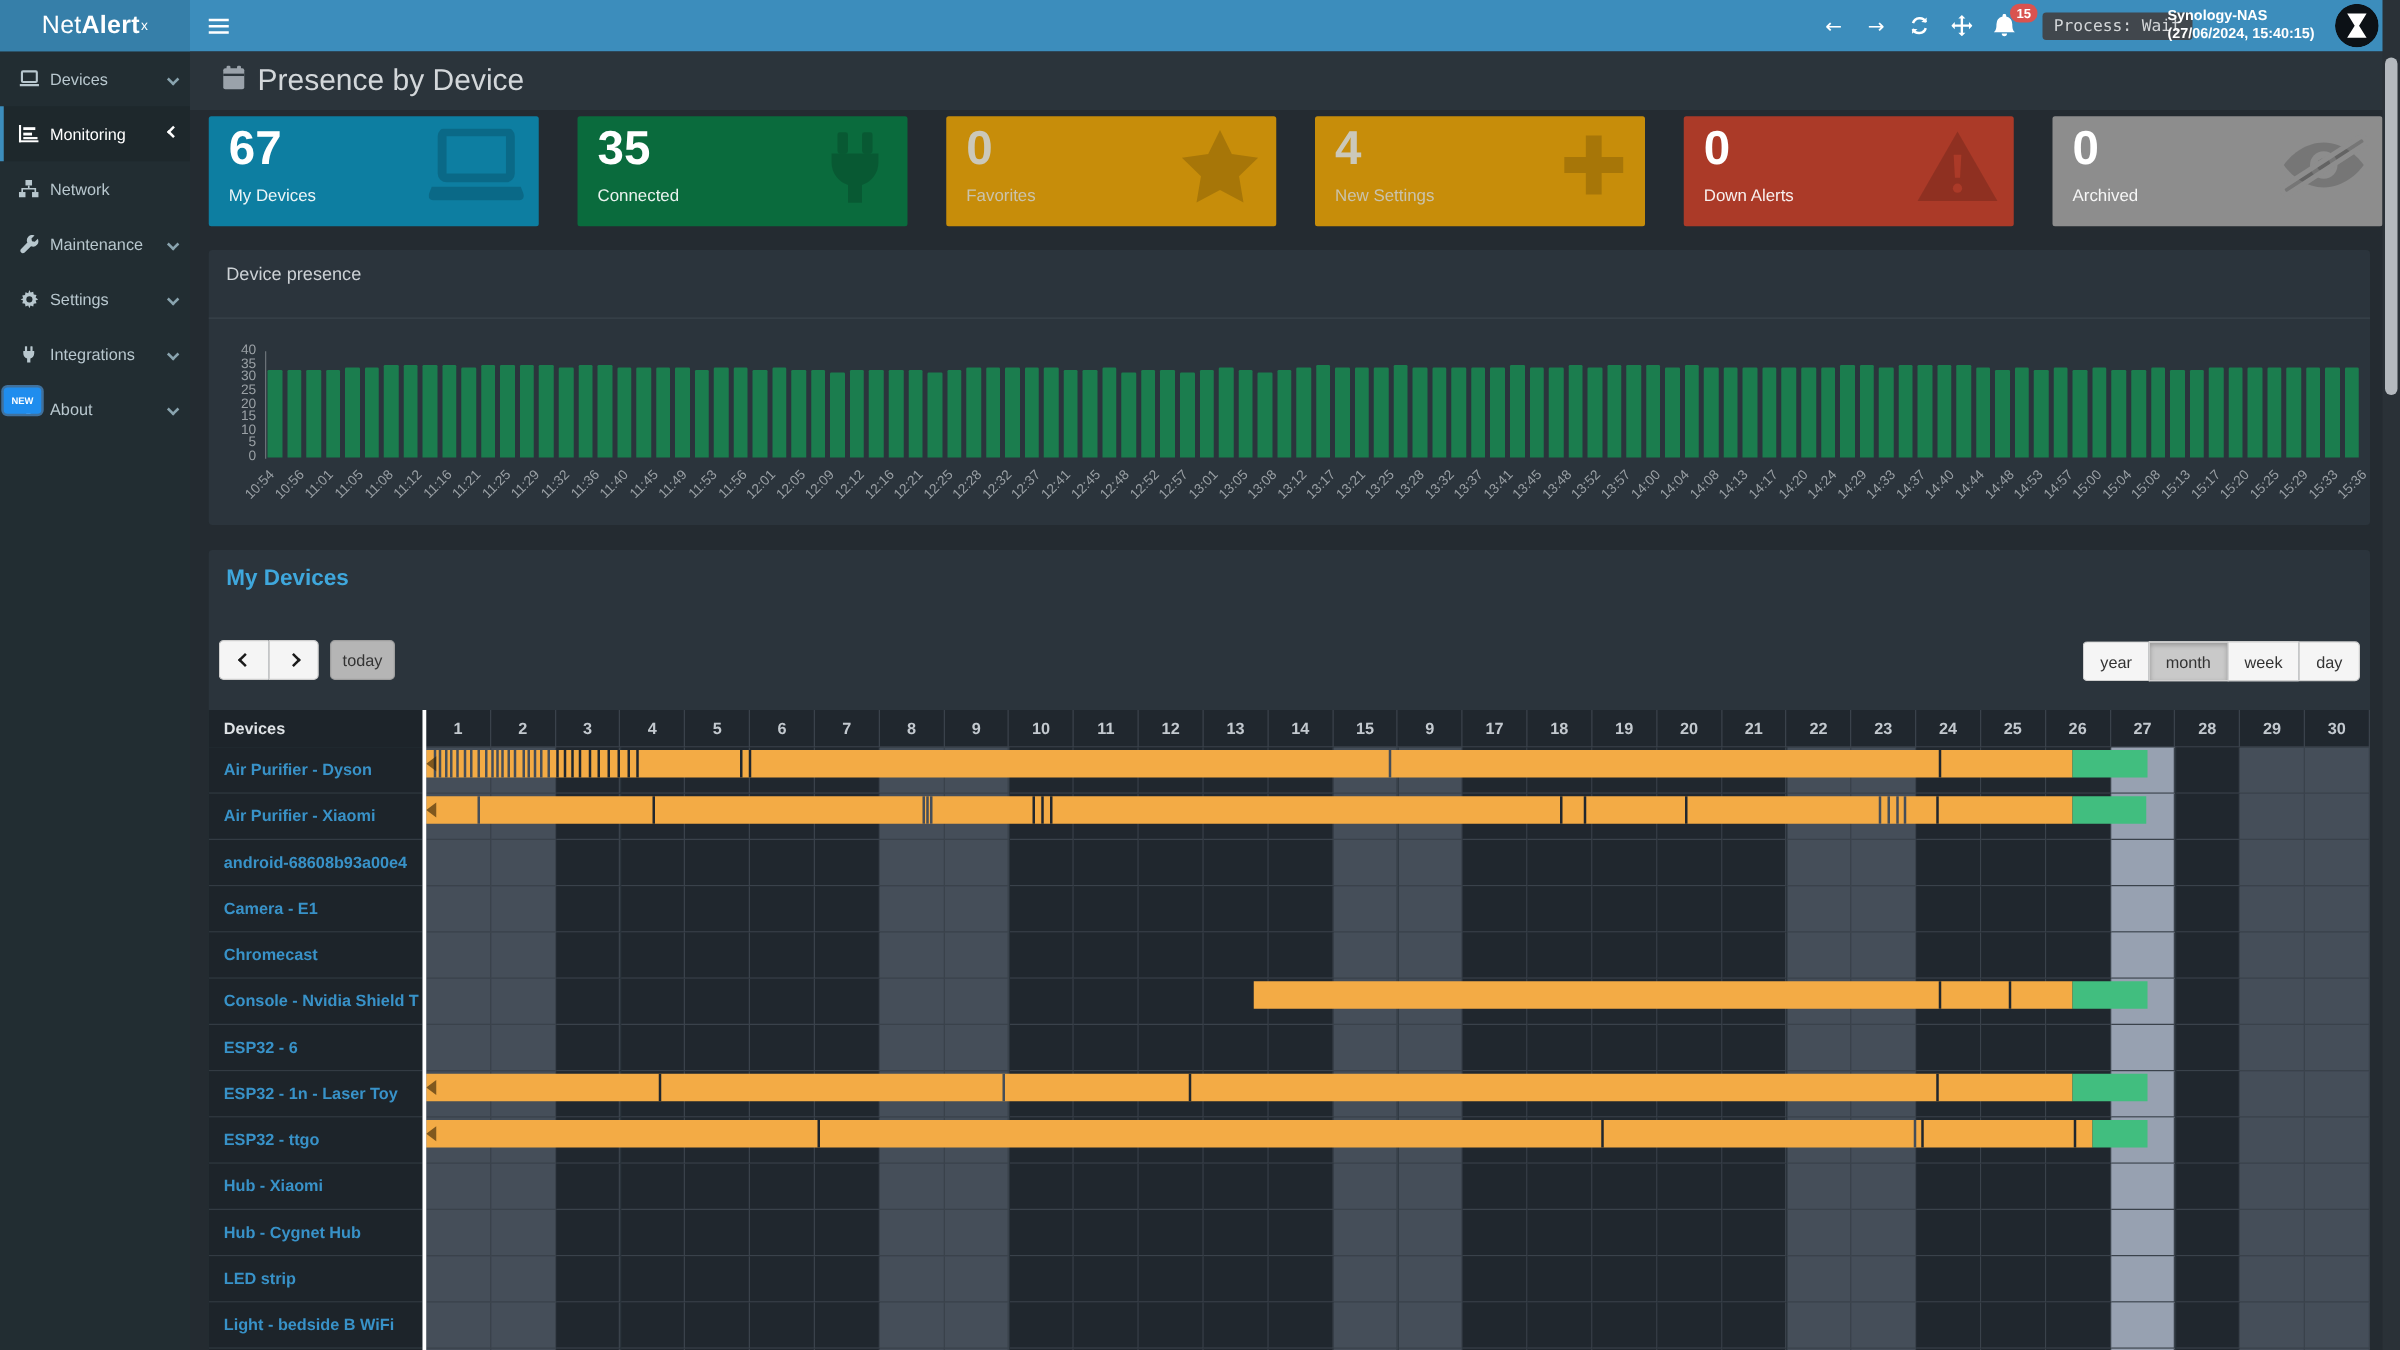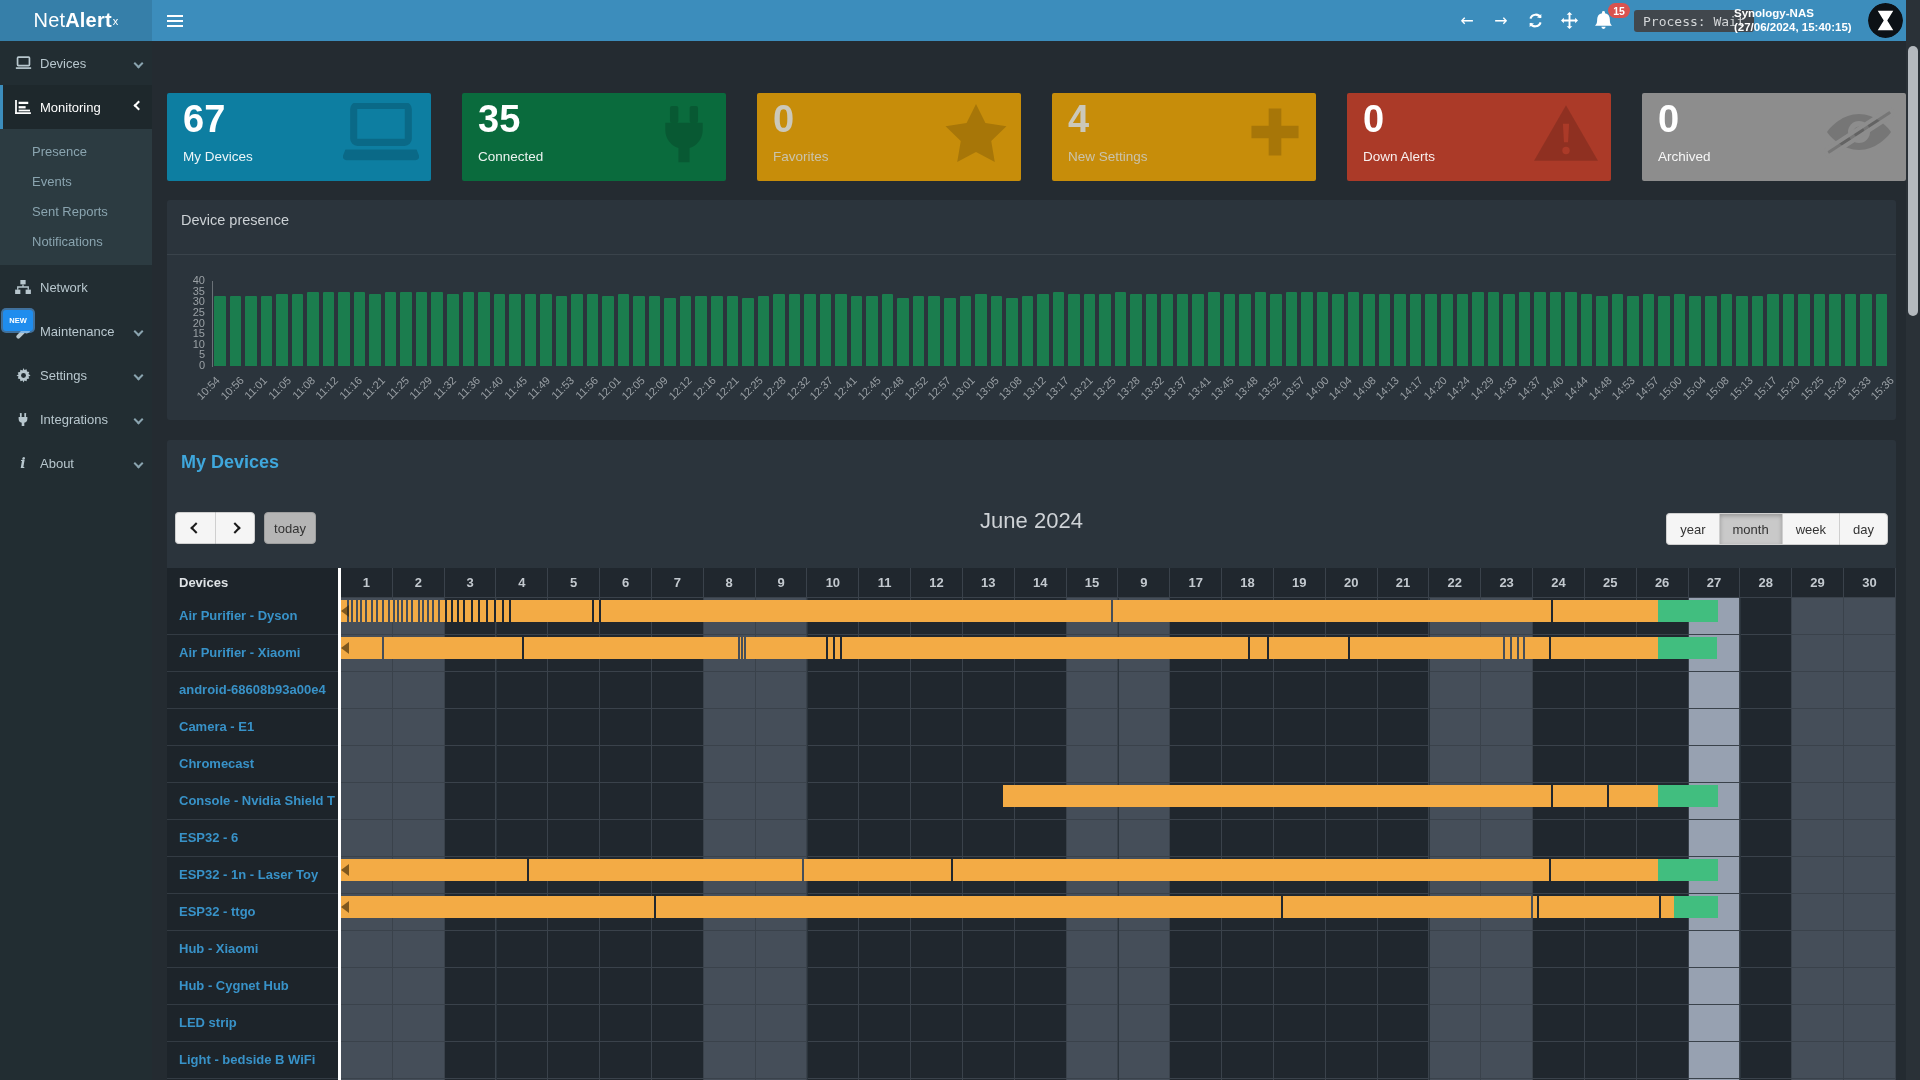"Presence by Device" div { html: none -> <div> <span> <svg> <rect></rect> <rect></rect> <rect></rect> <rect></rect> </svg> </span> <span>Presence by Device</span> </div> }
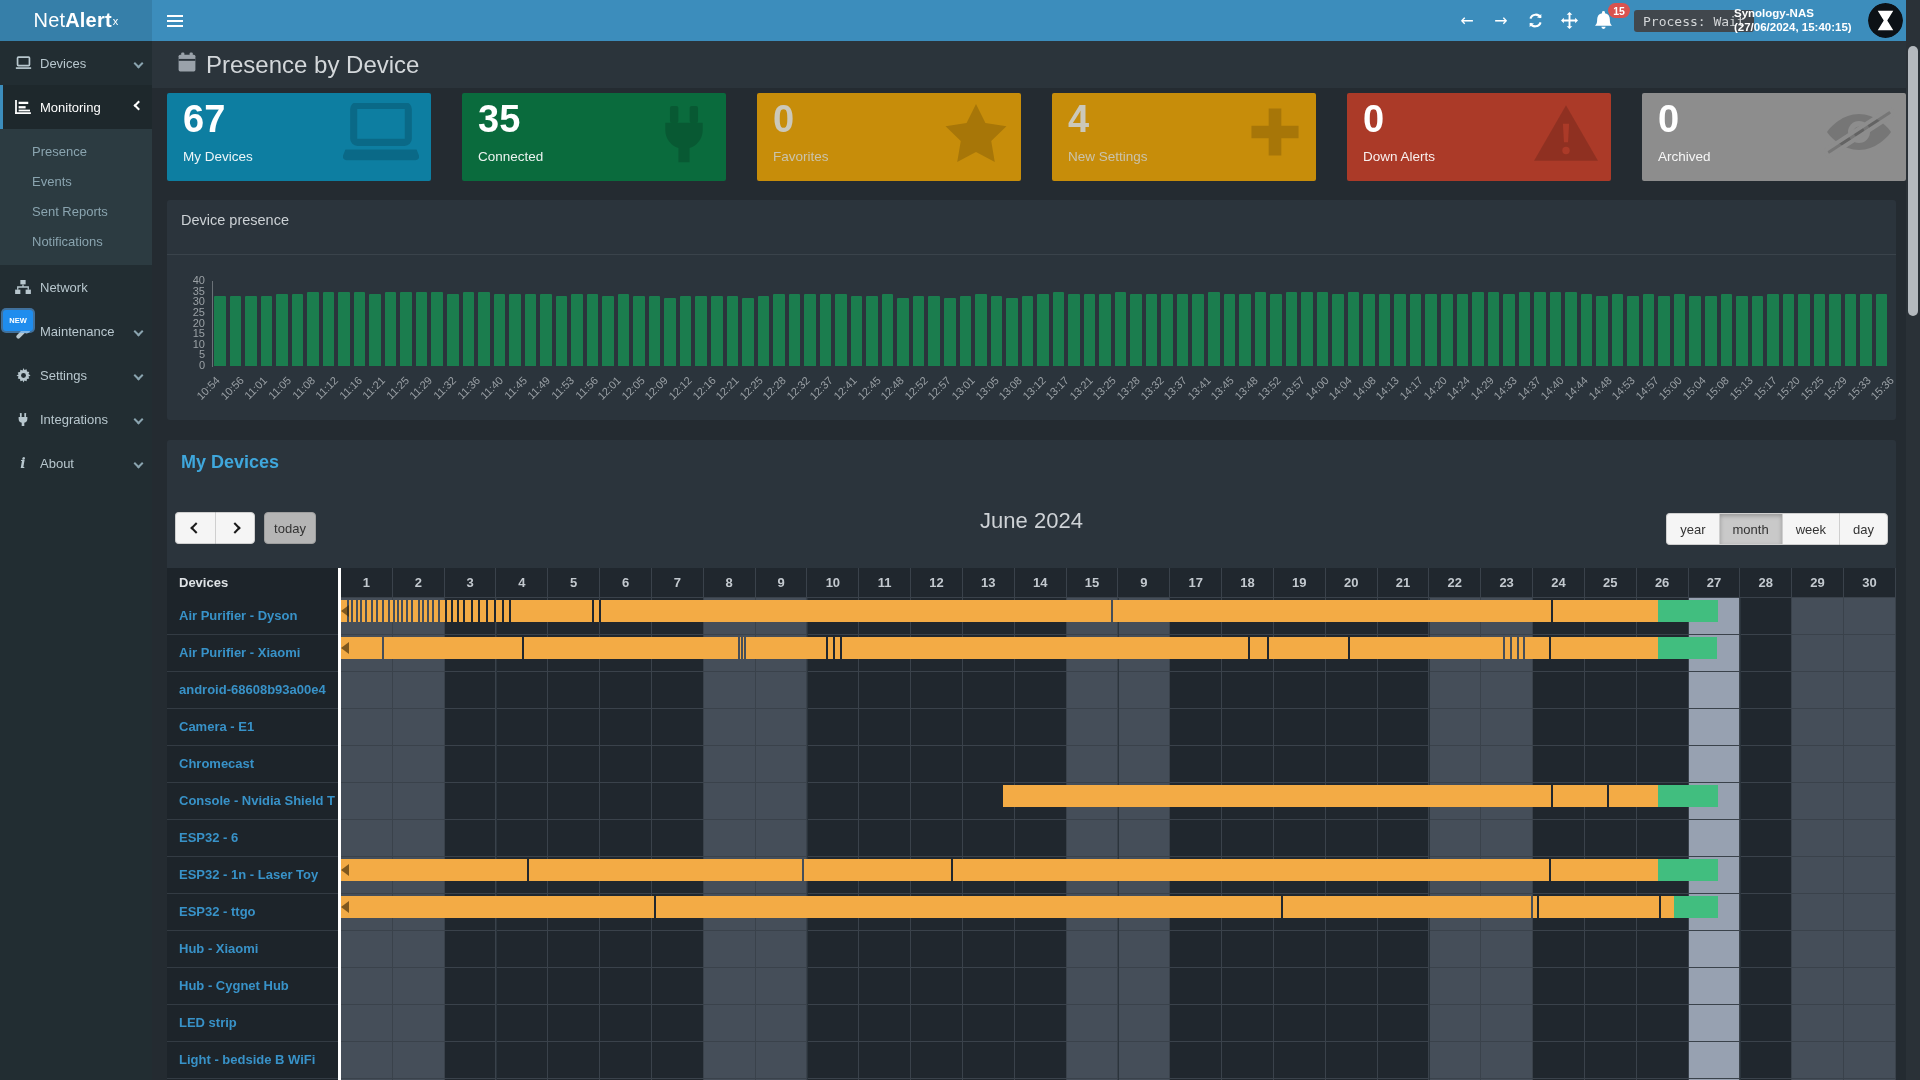"Presence" div.submenu { html: <div> <div>Presence</div> <div>Events</div> <div>Sent Reports</div> <div>Notifications</div> </div> -> none }
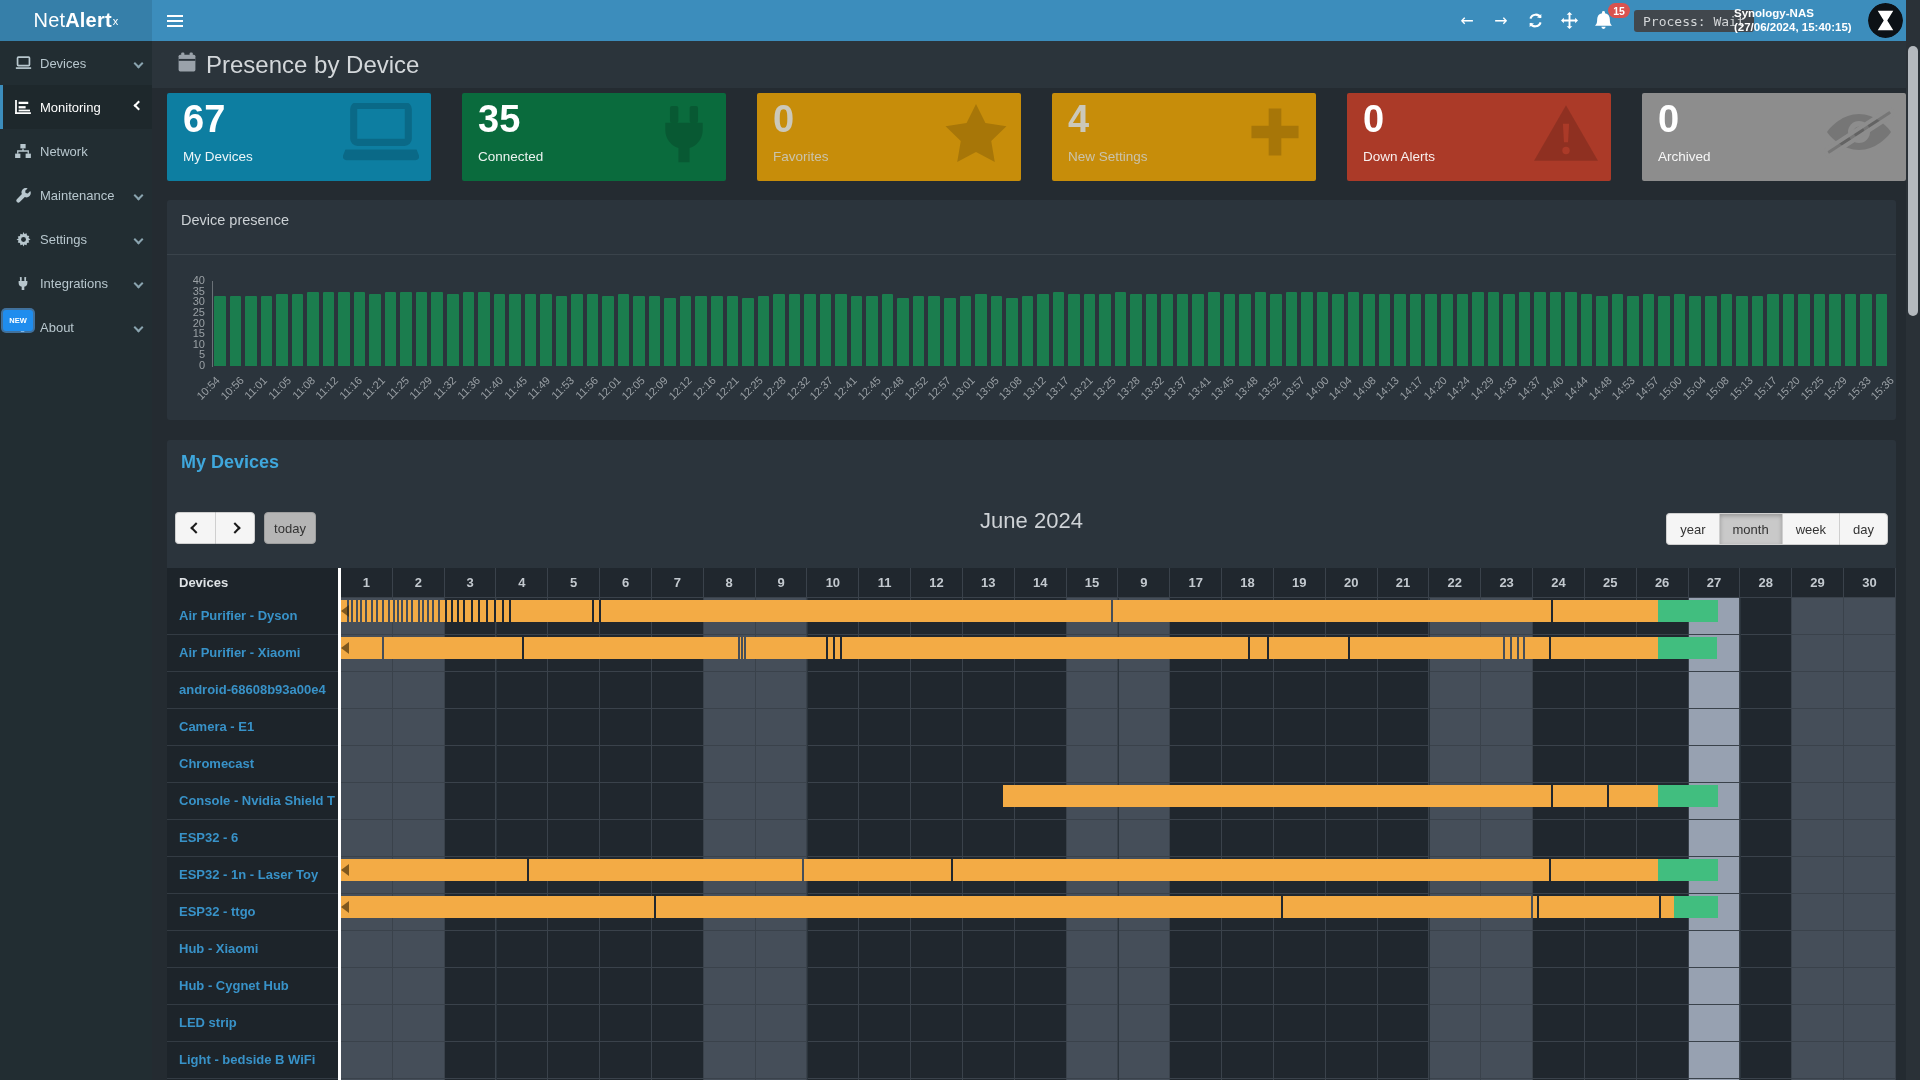"June 2024" div { html: <div>June 2024</div> -> none }
